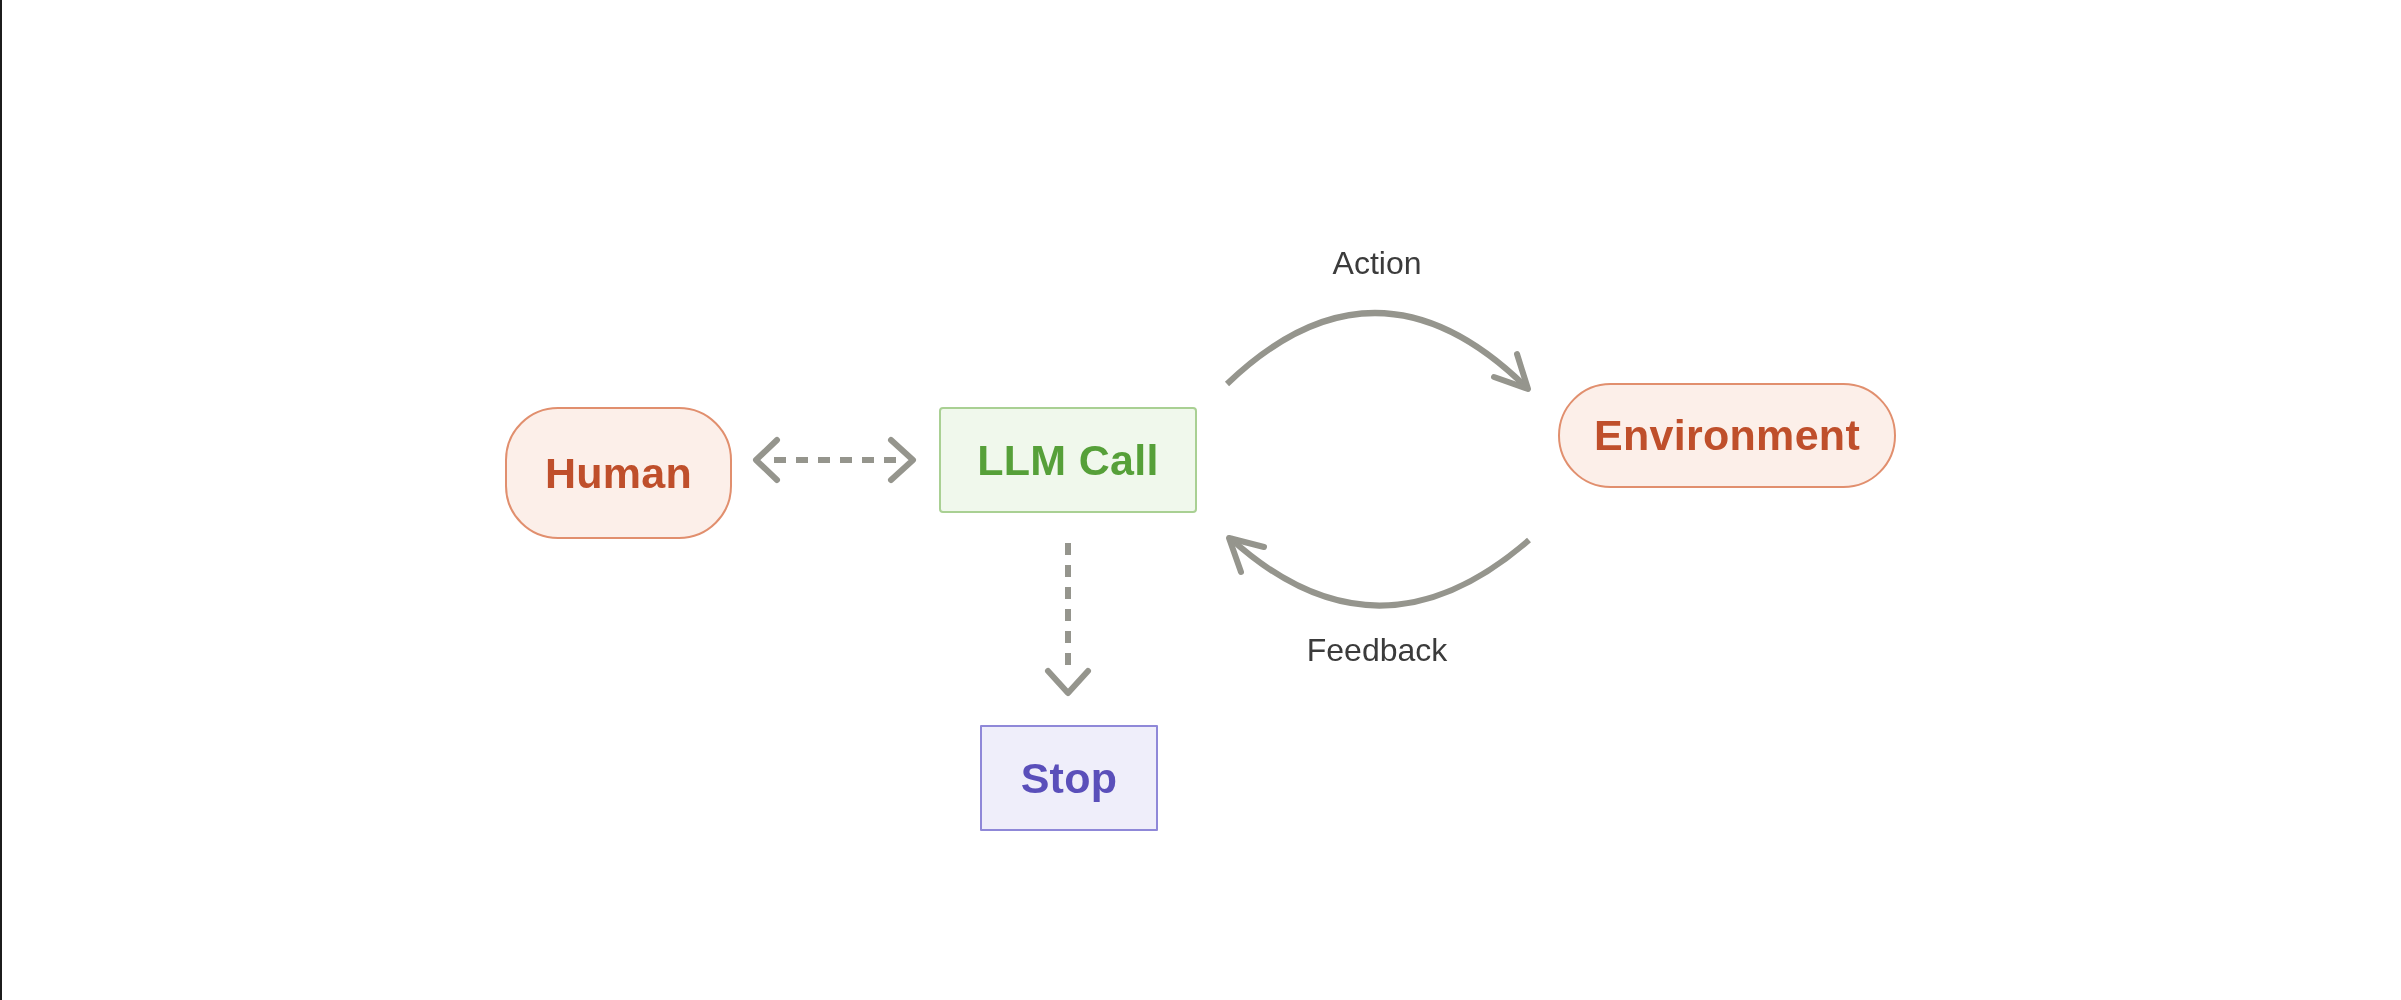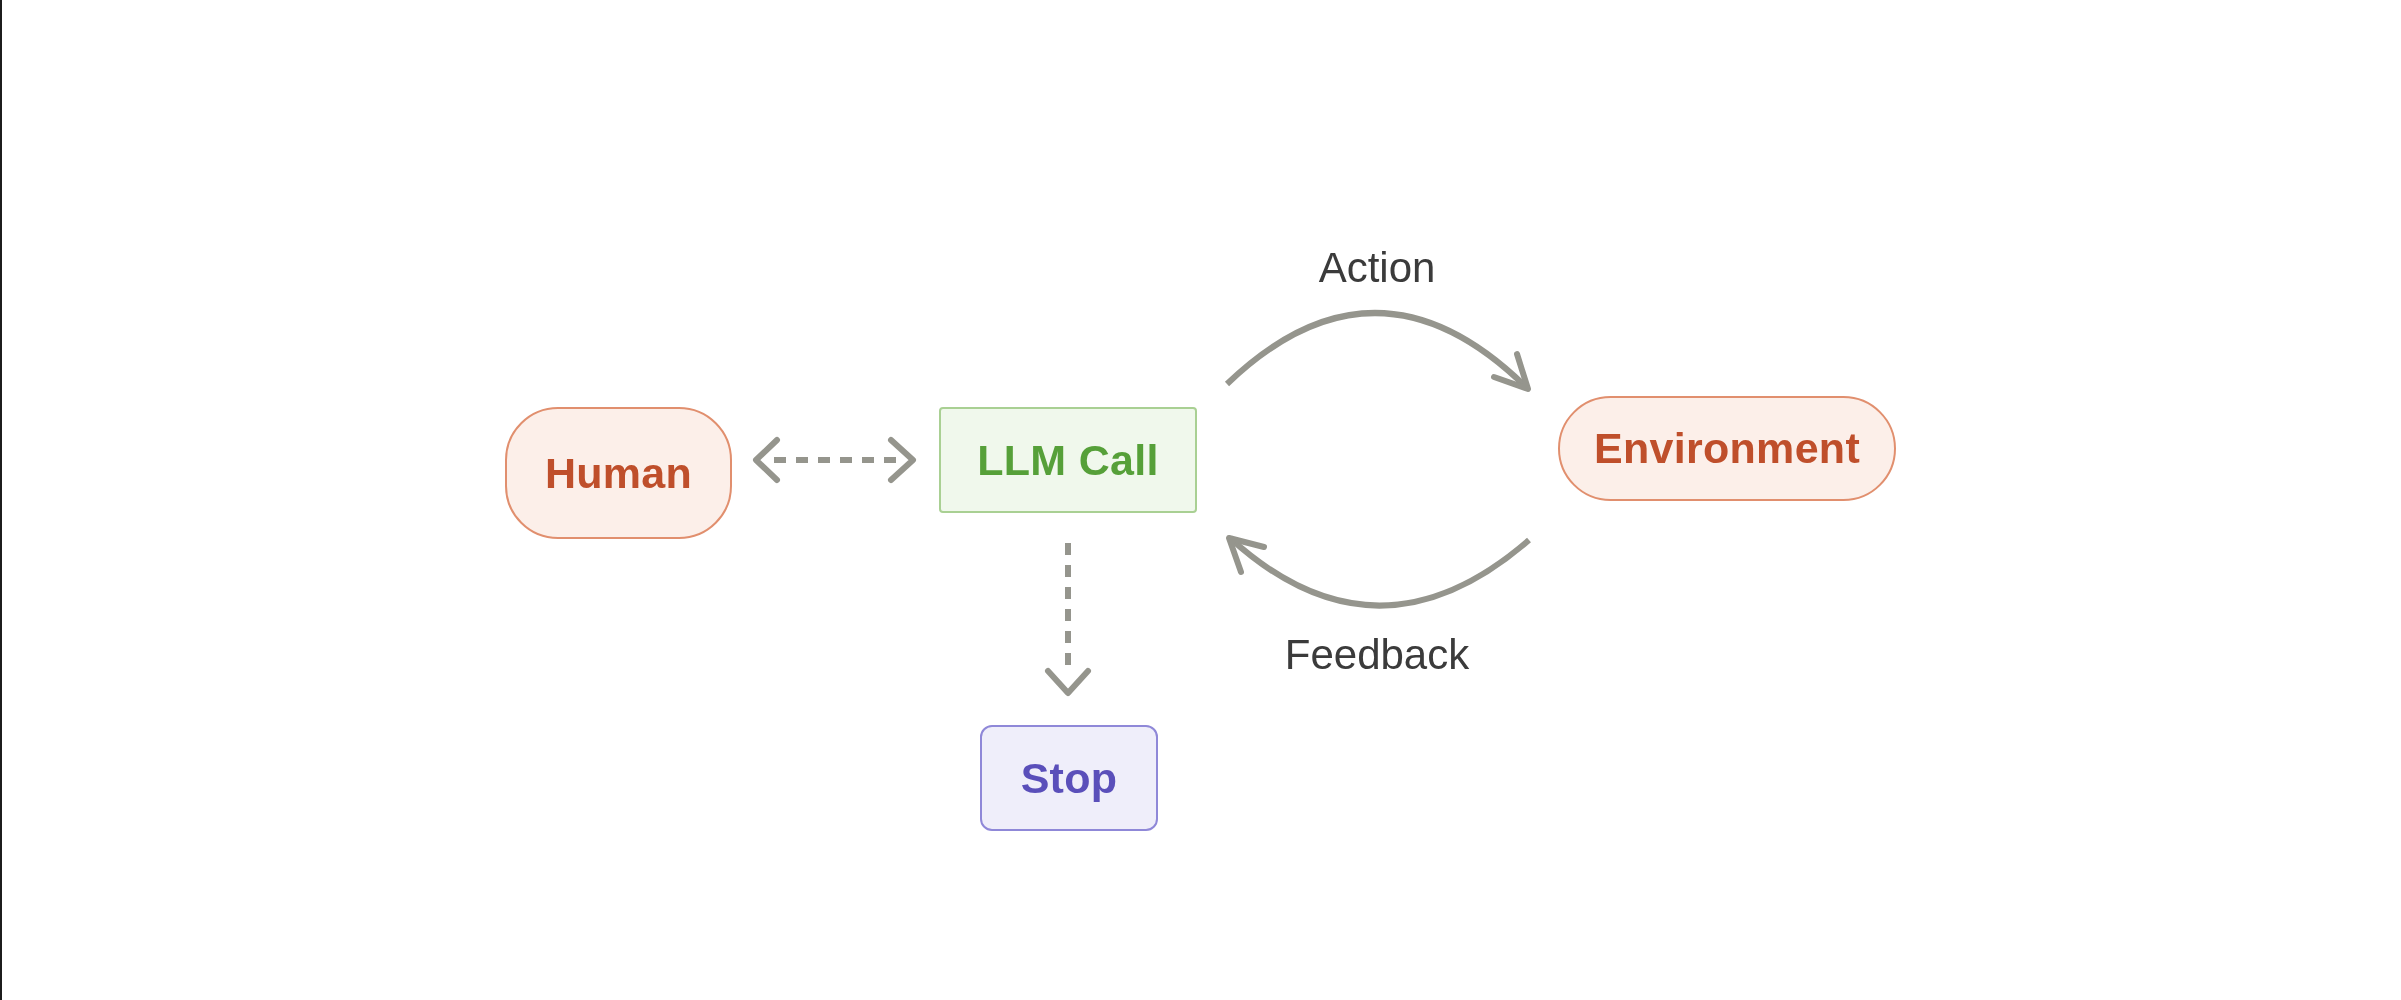"Action" .edge-label { font-size: 42px -> 32px }
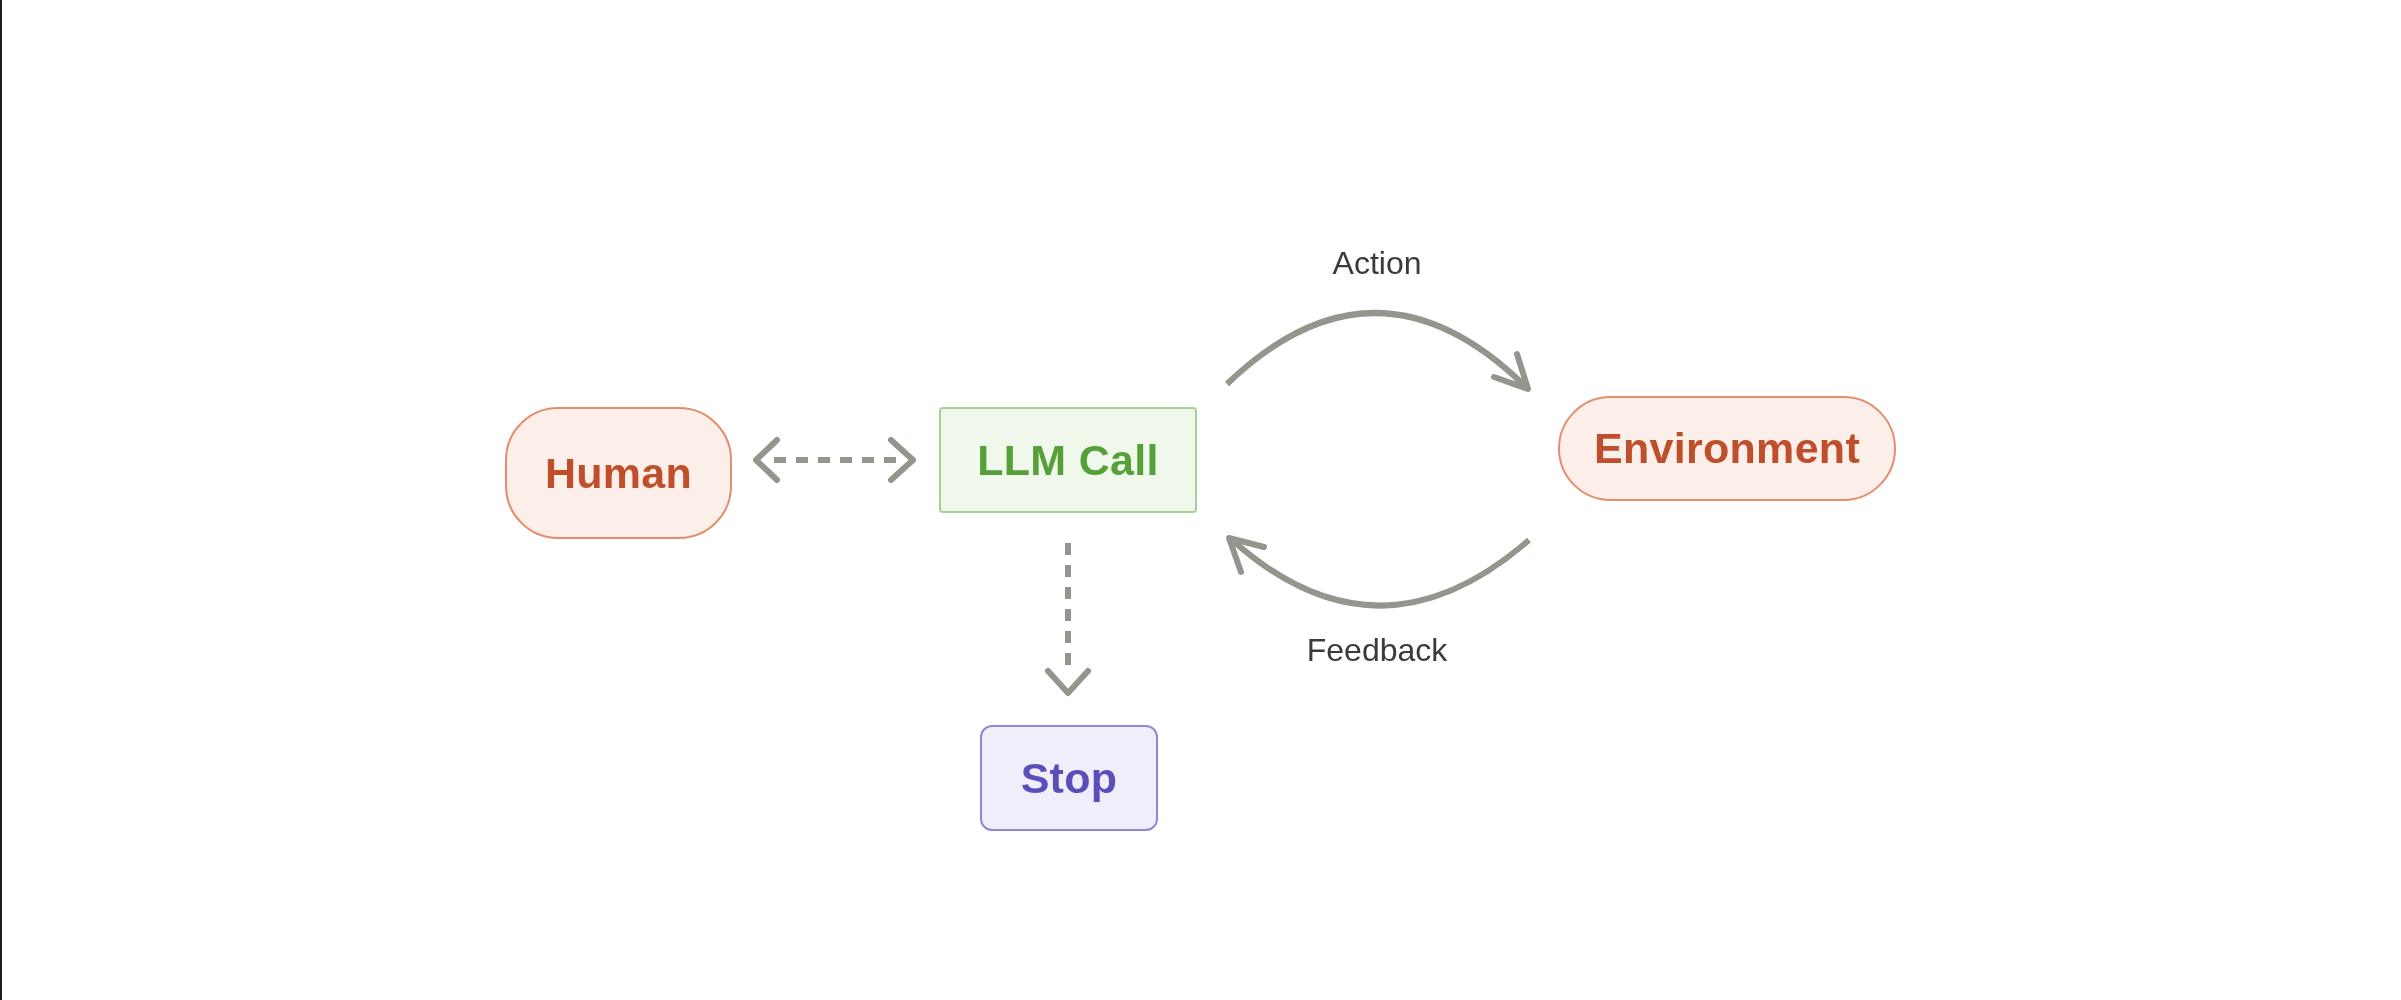"Environment" .node-environment { top: 396px -> 383px }
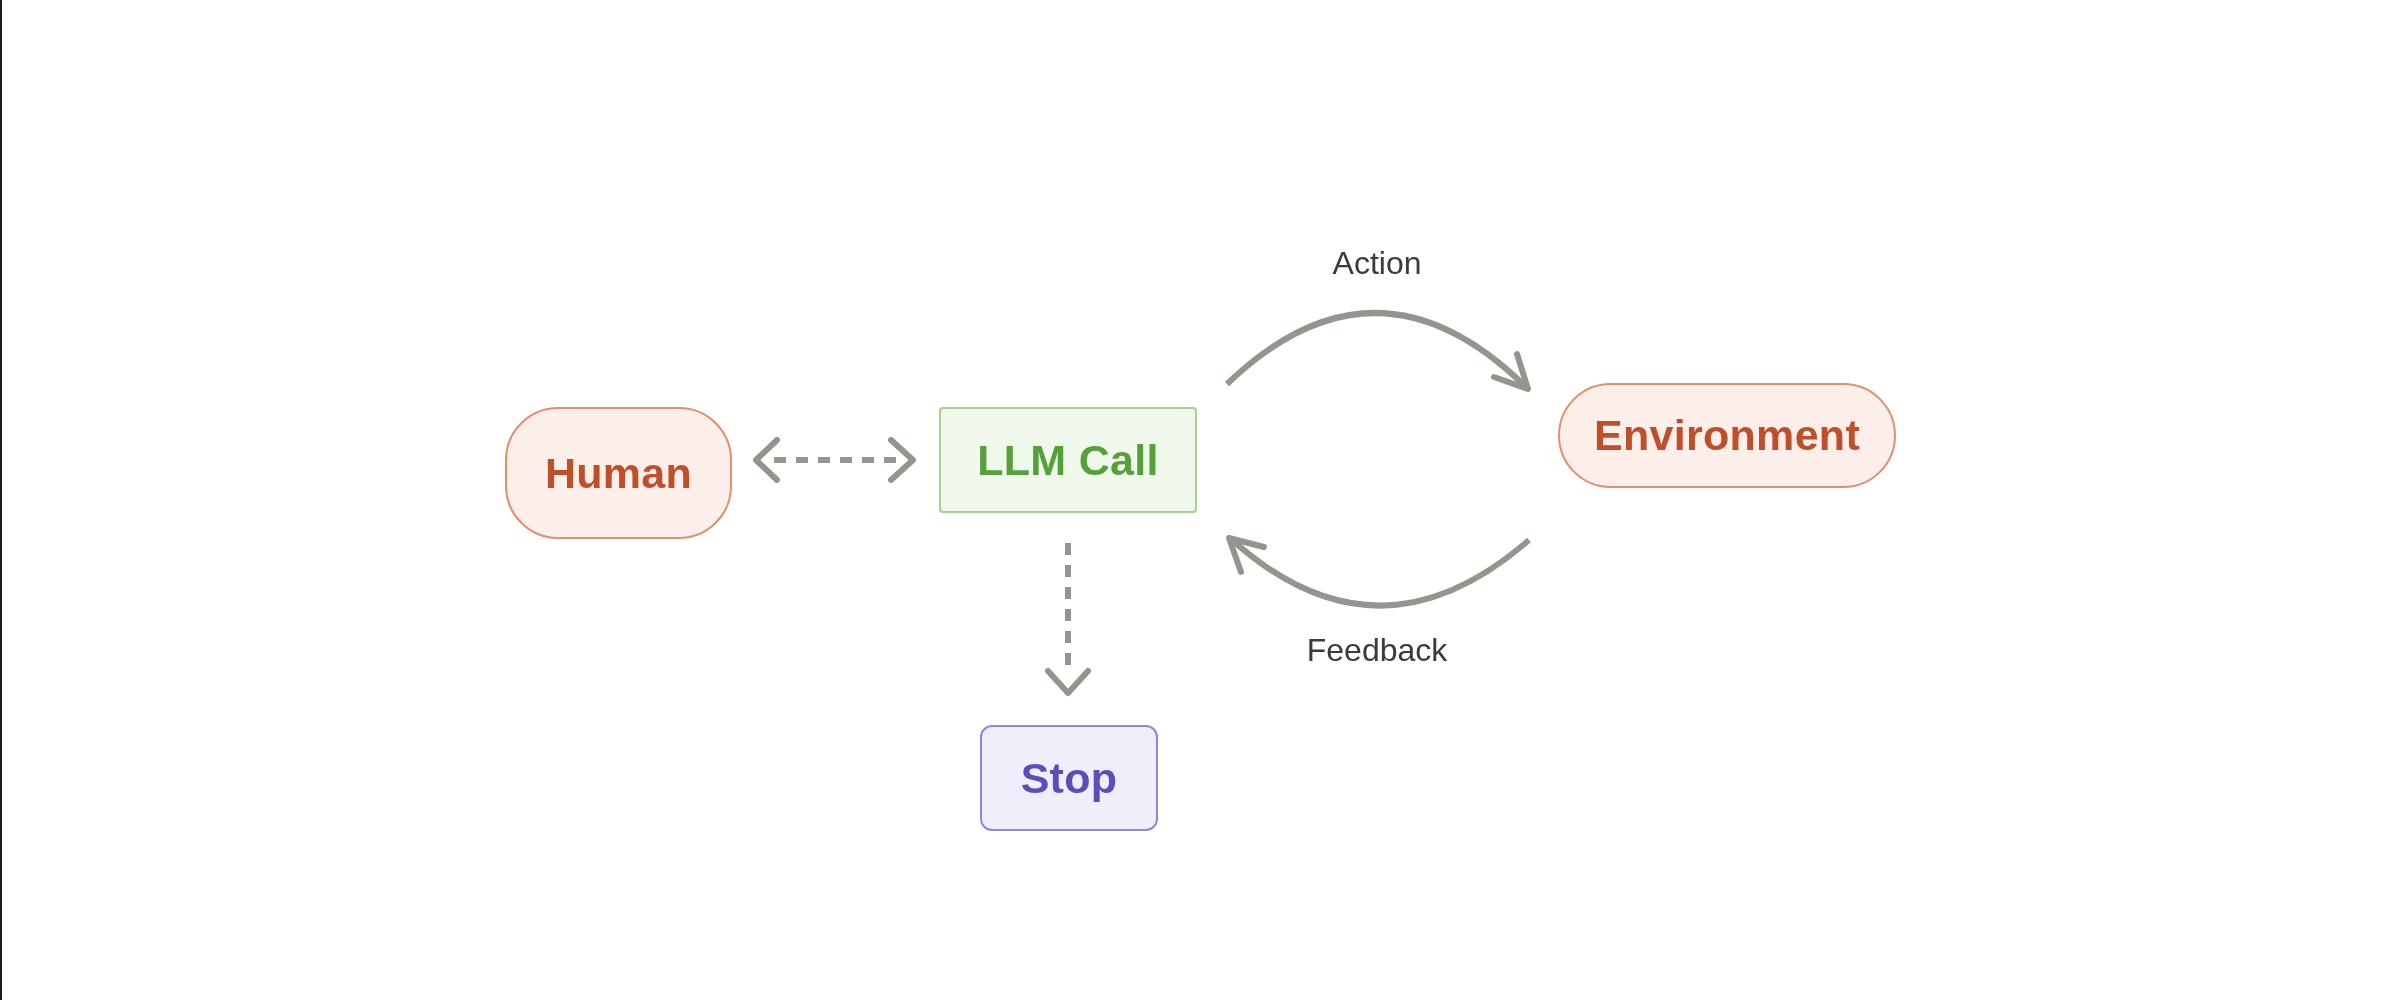"Stop" .node-stop { border-radius: 12px -> 1px }
